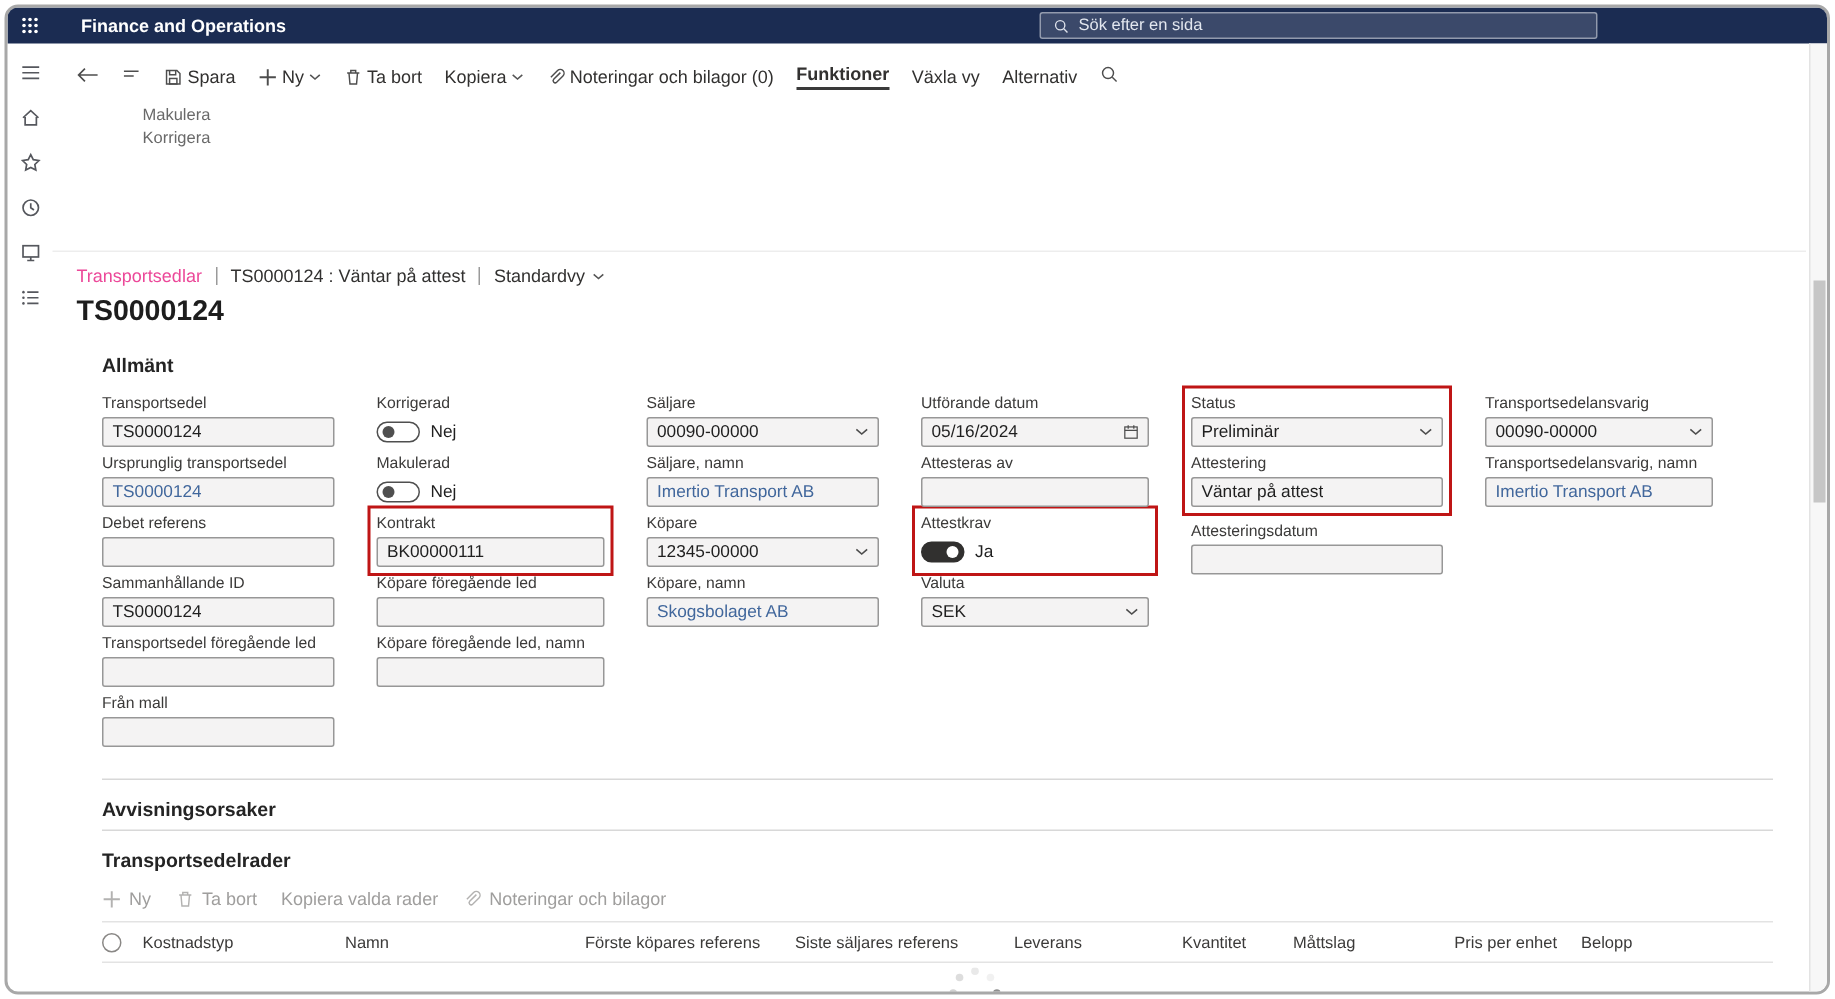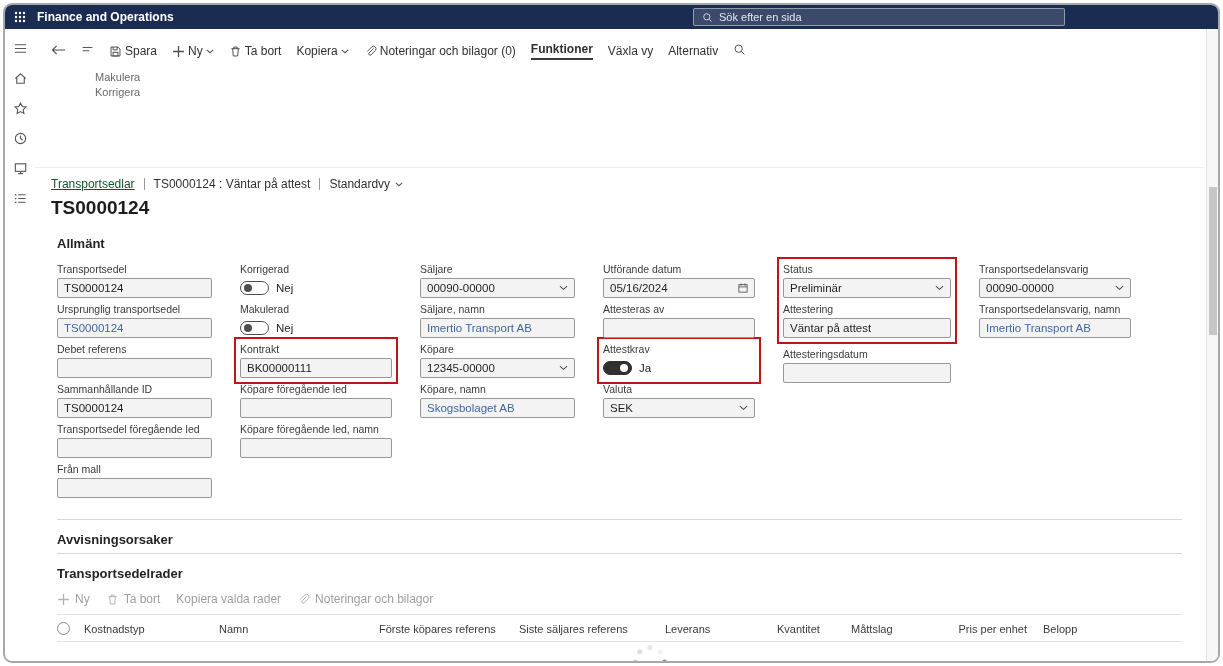"Finance and Operations" .app-title { margin-left: 11px -> 28px }
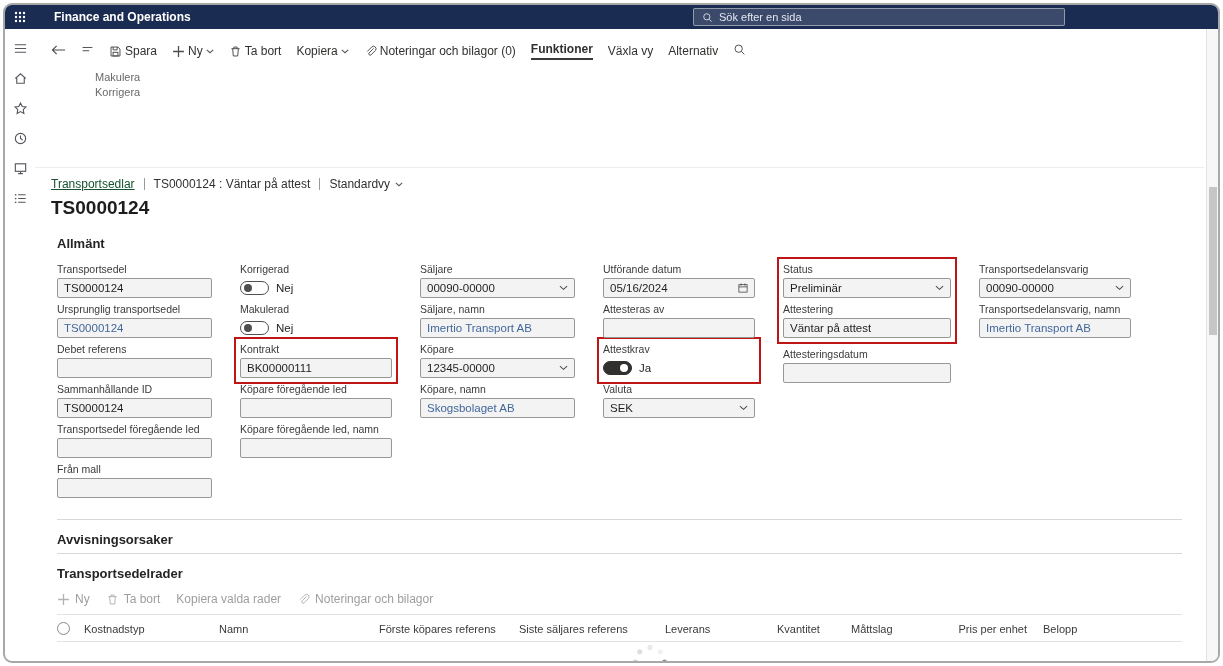"Transportsedlar" .bc-link { color: #14532d -> #ec4899; text-decoration: underline -> none }
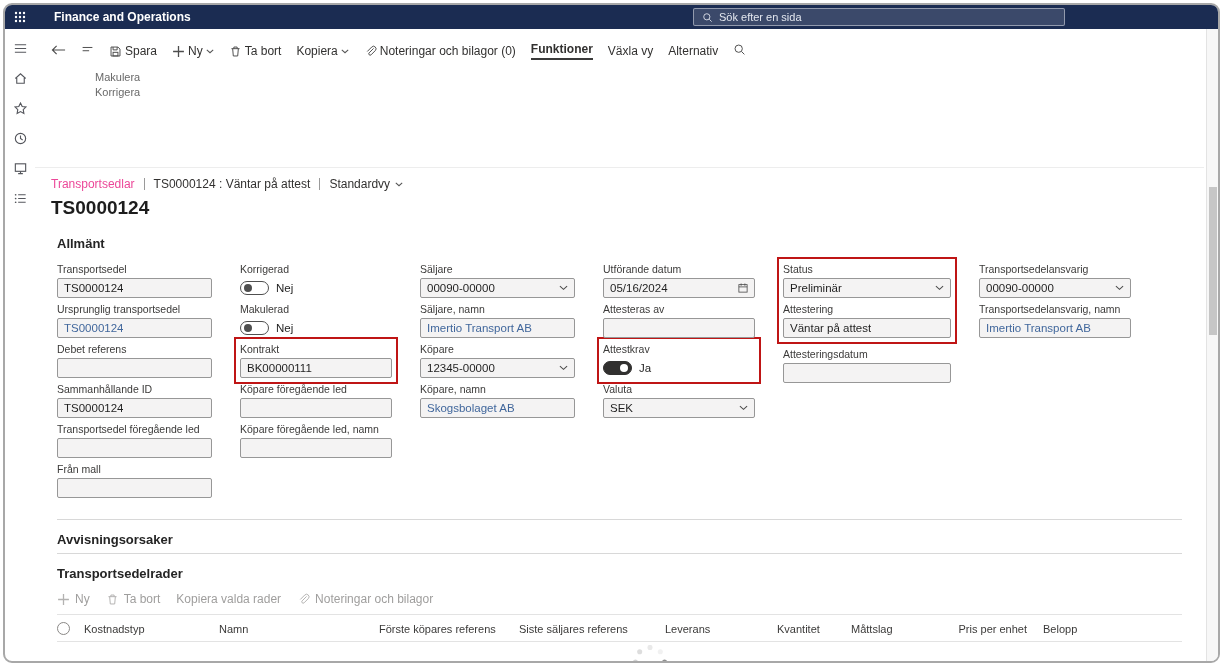"Allmänt" .sec { margin-left: 22px -> 33px }
